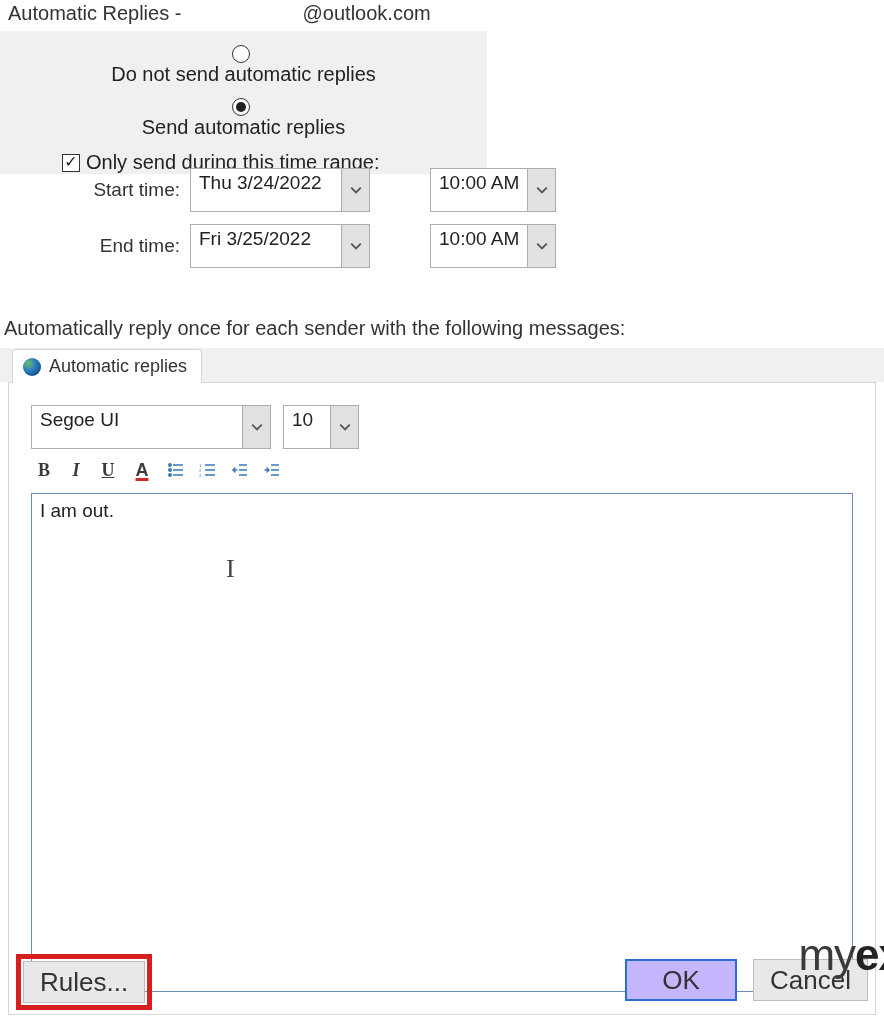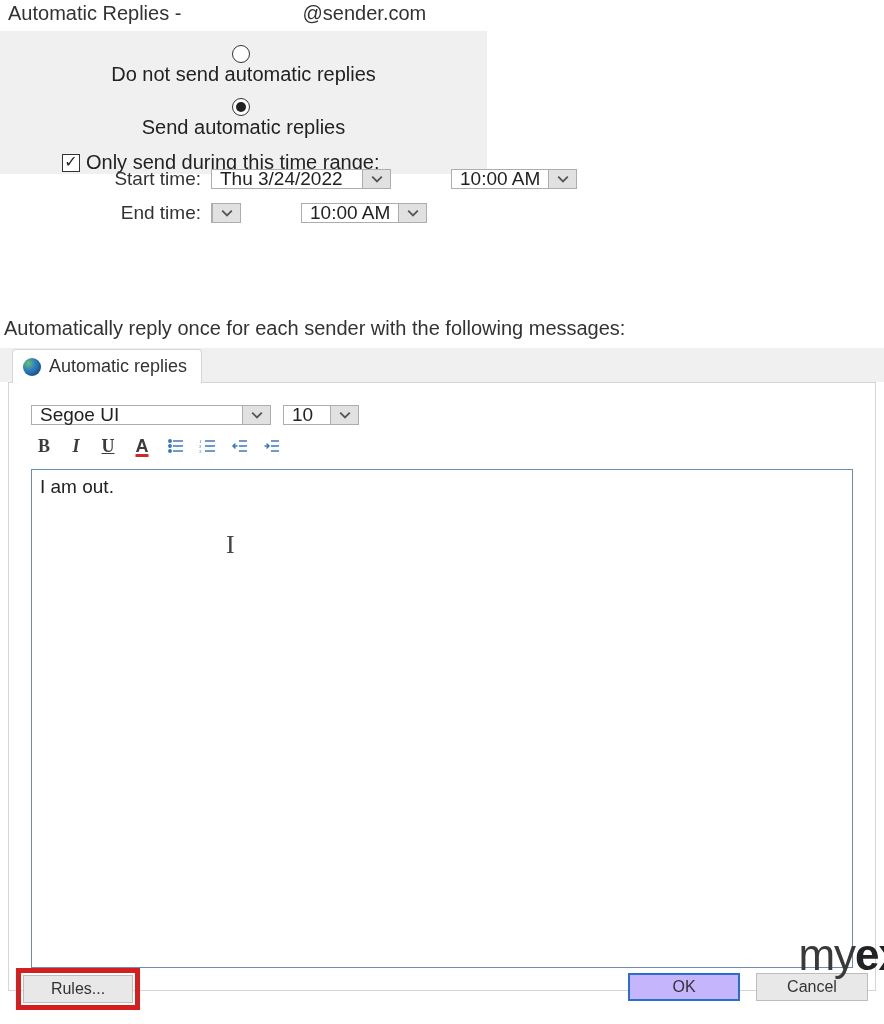"@sender.com" span { text: @sender.com -> @outlook.com }
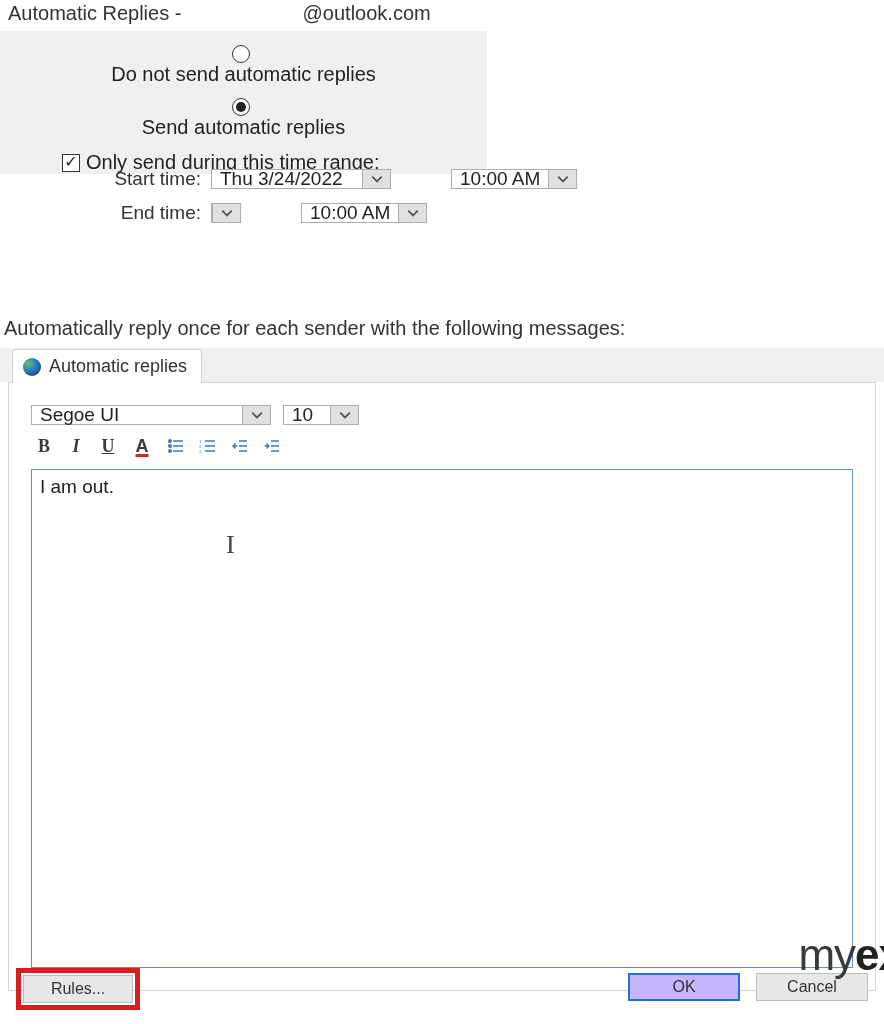"Start time:" div { padding-left: 21px -> none }
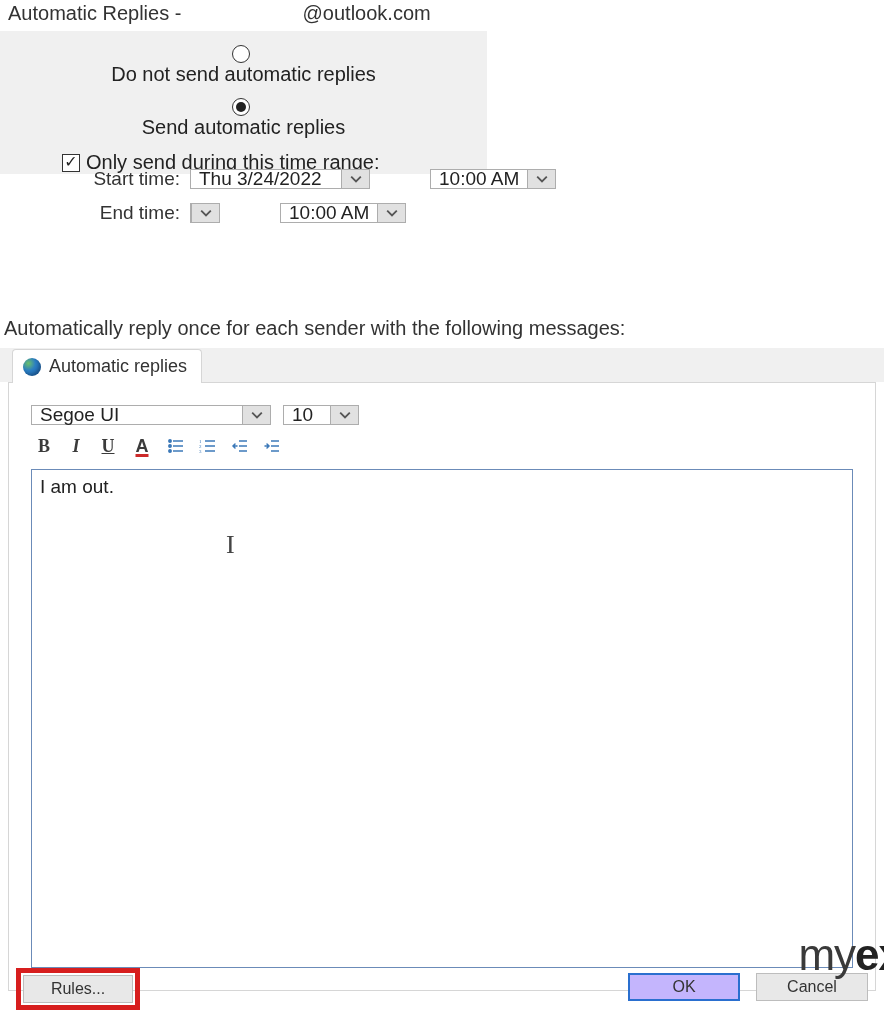"Thu 3/24/2022" .combo { align-items: center -> none; height: 20px -> 44px }
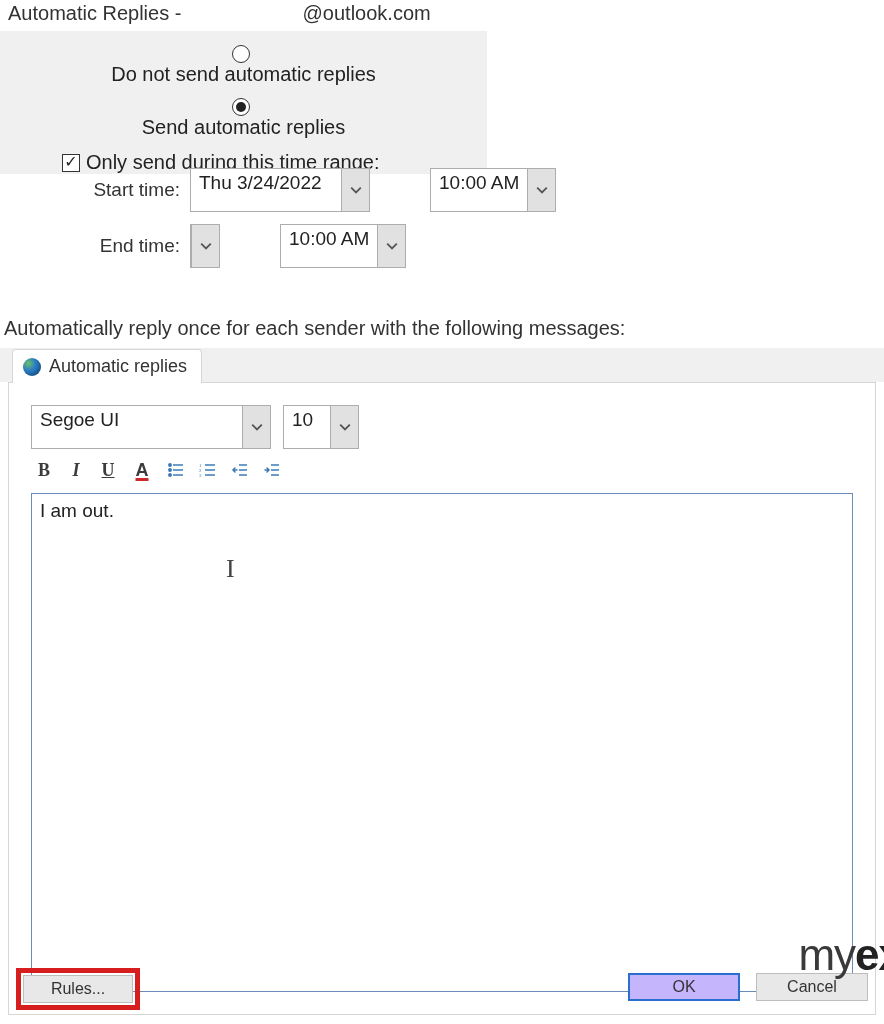"Fri 3/25/2022" span.val { html: none -> <span>Fri 3/25/2022</span> }
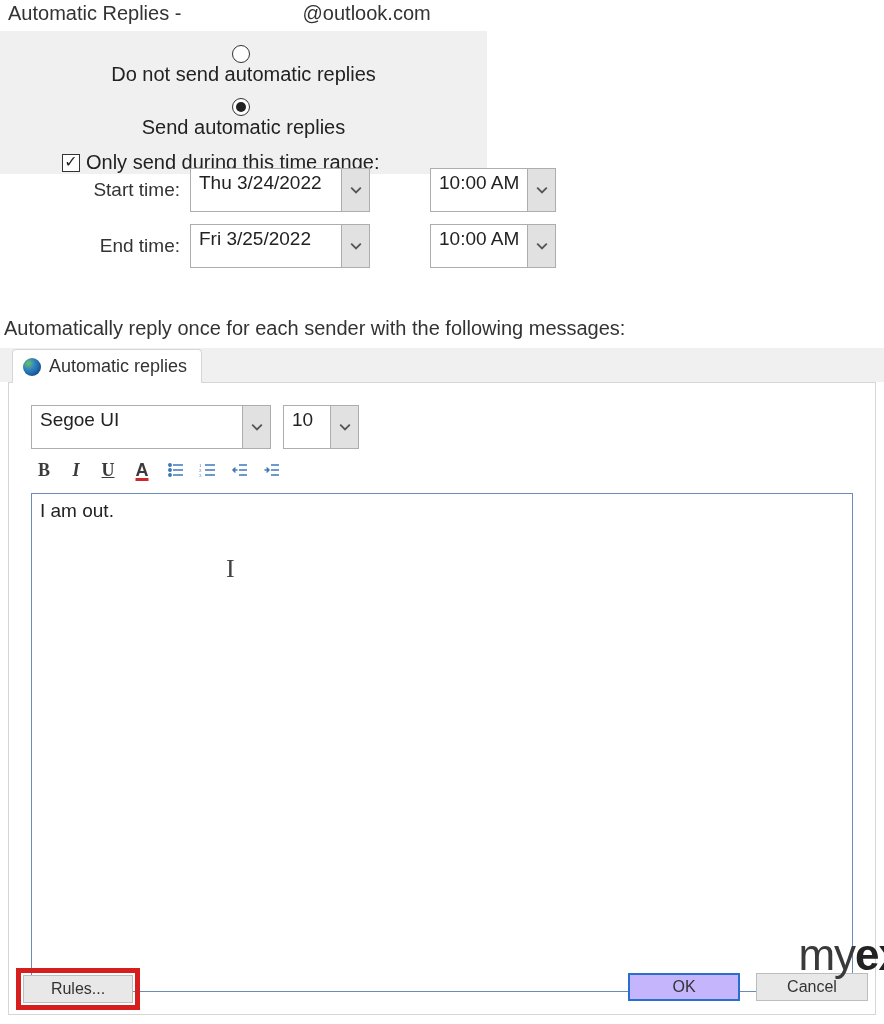"Rules..." .btn { font-size: 16px -> 26px; height: 28px -> 42px }
